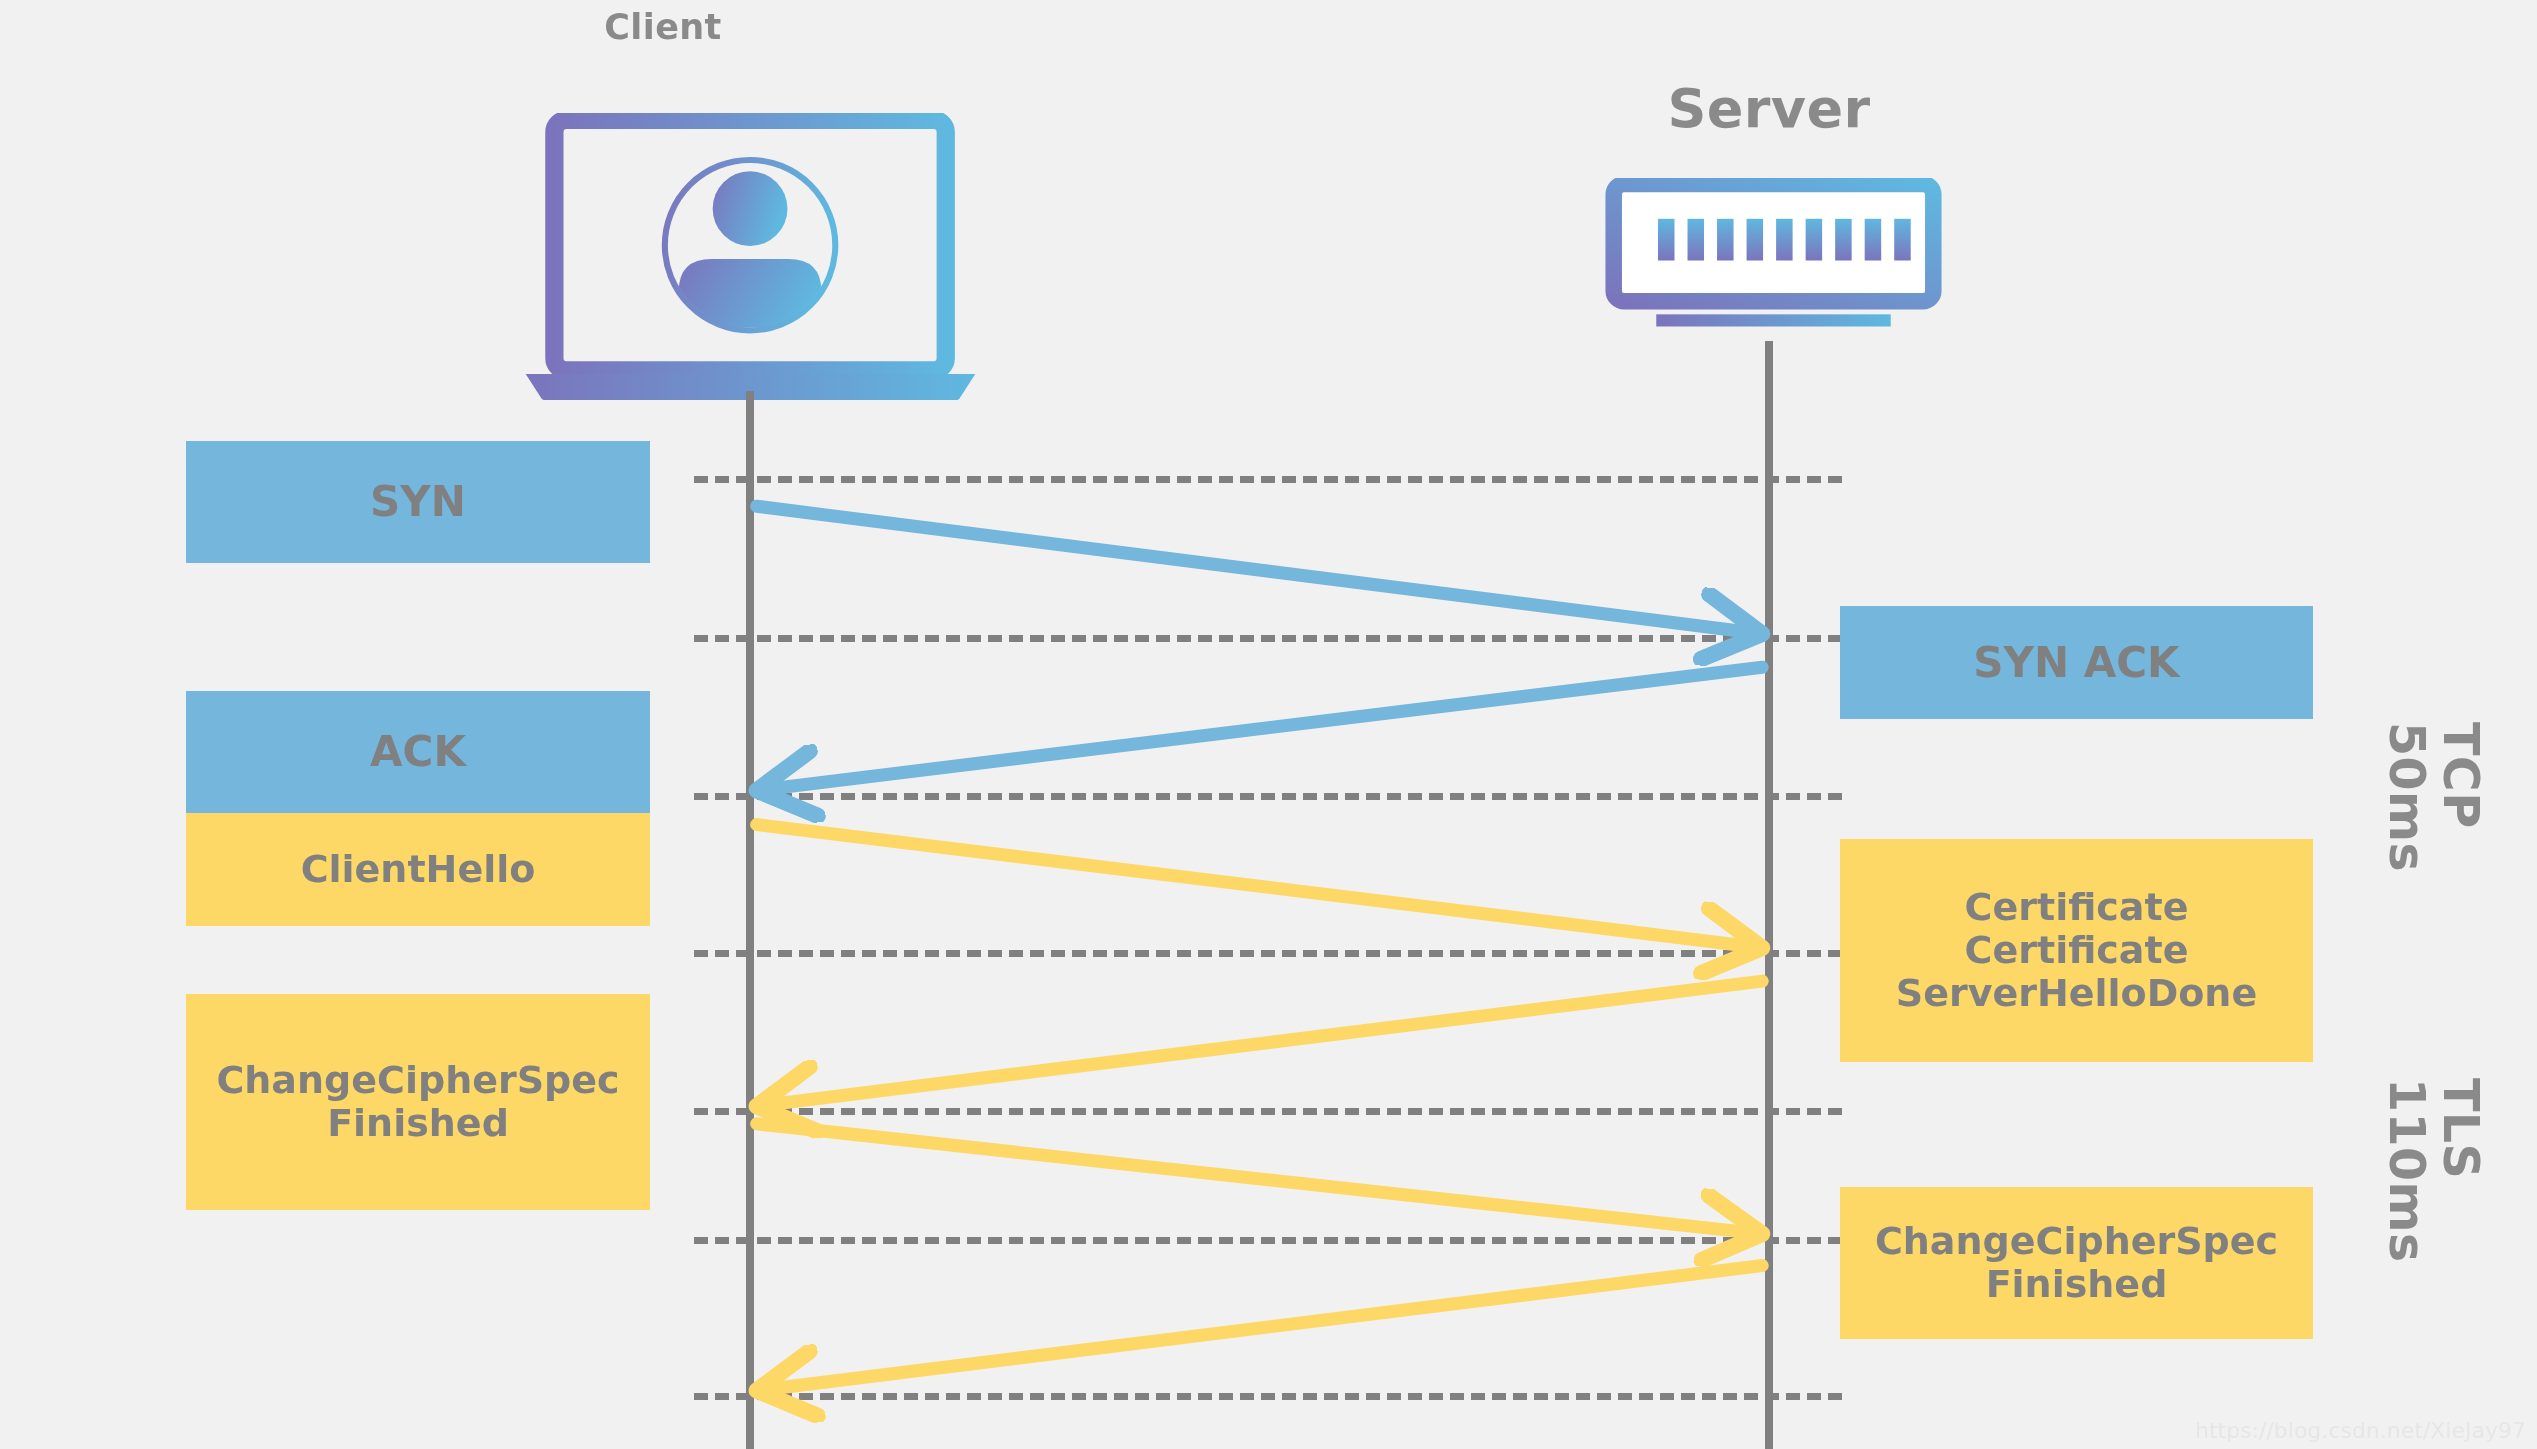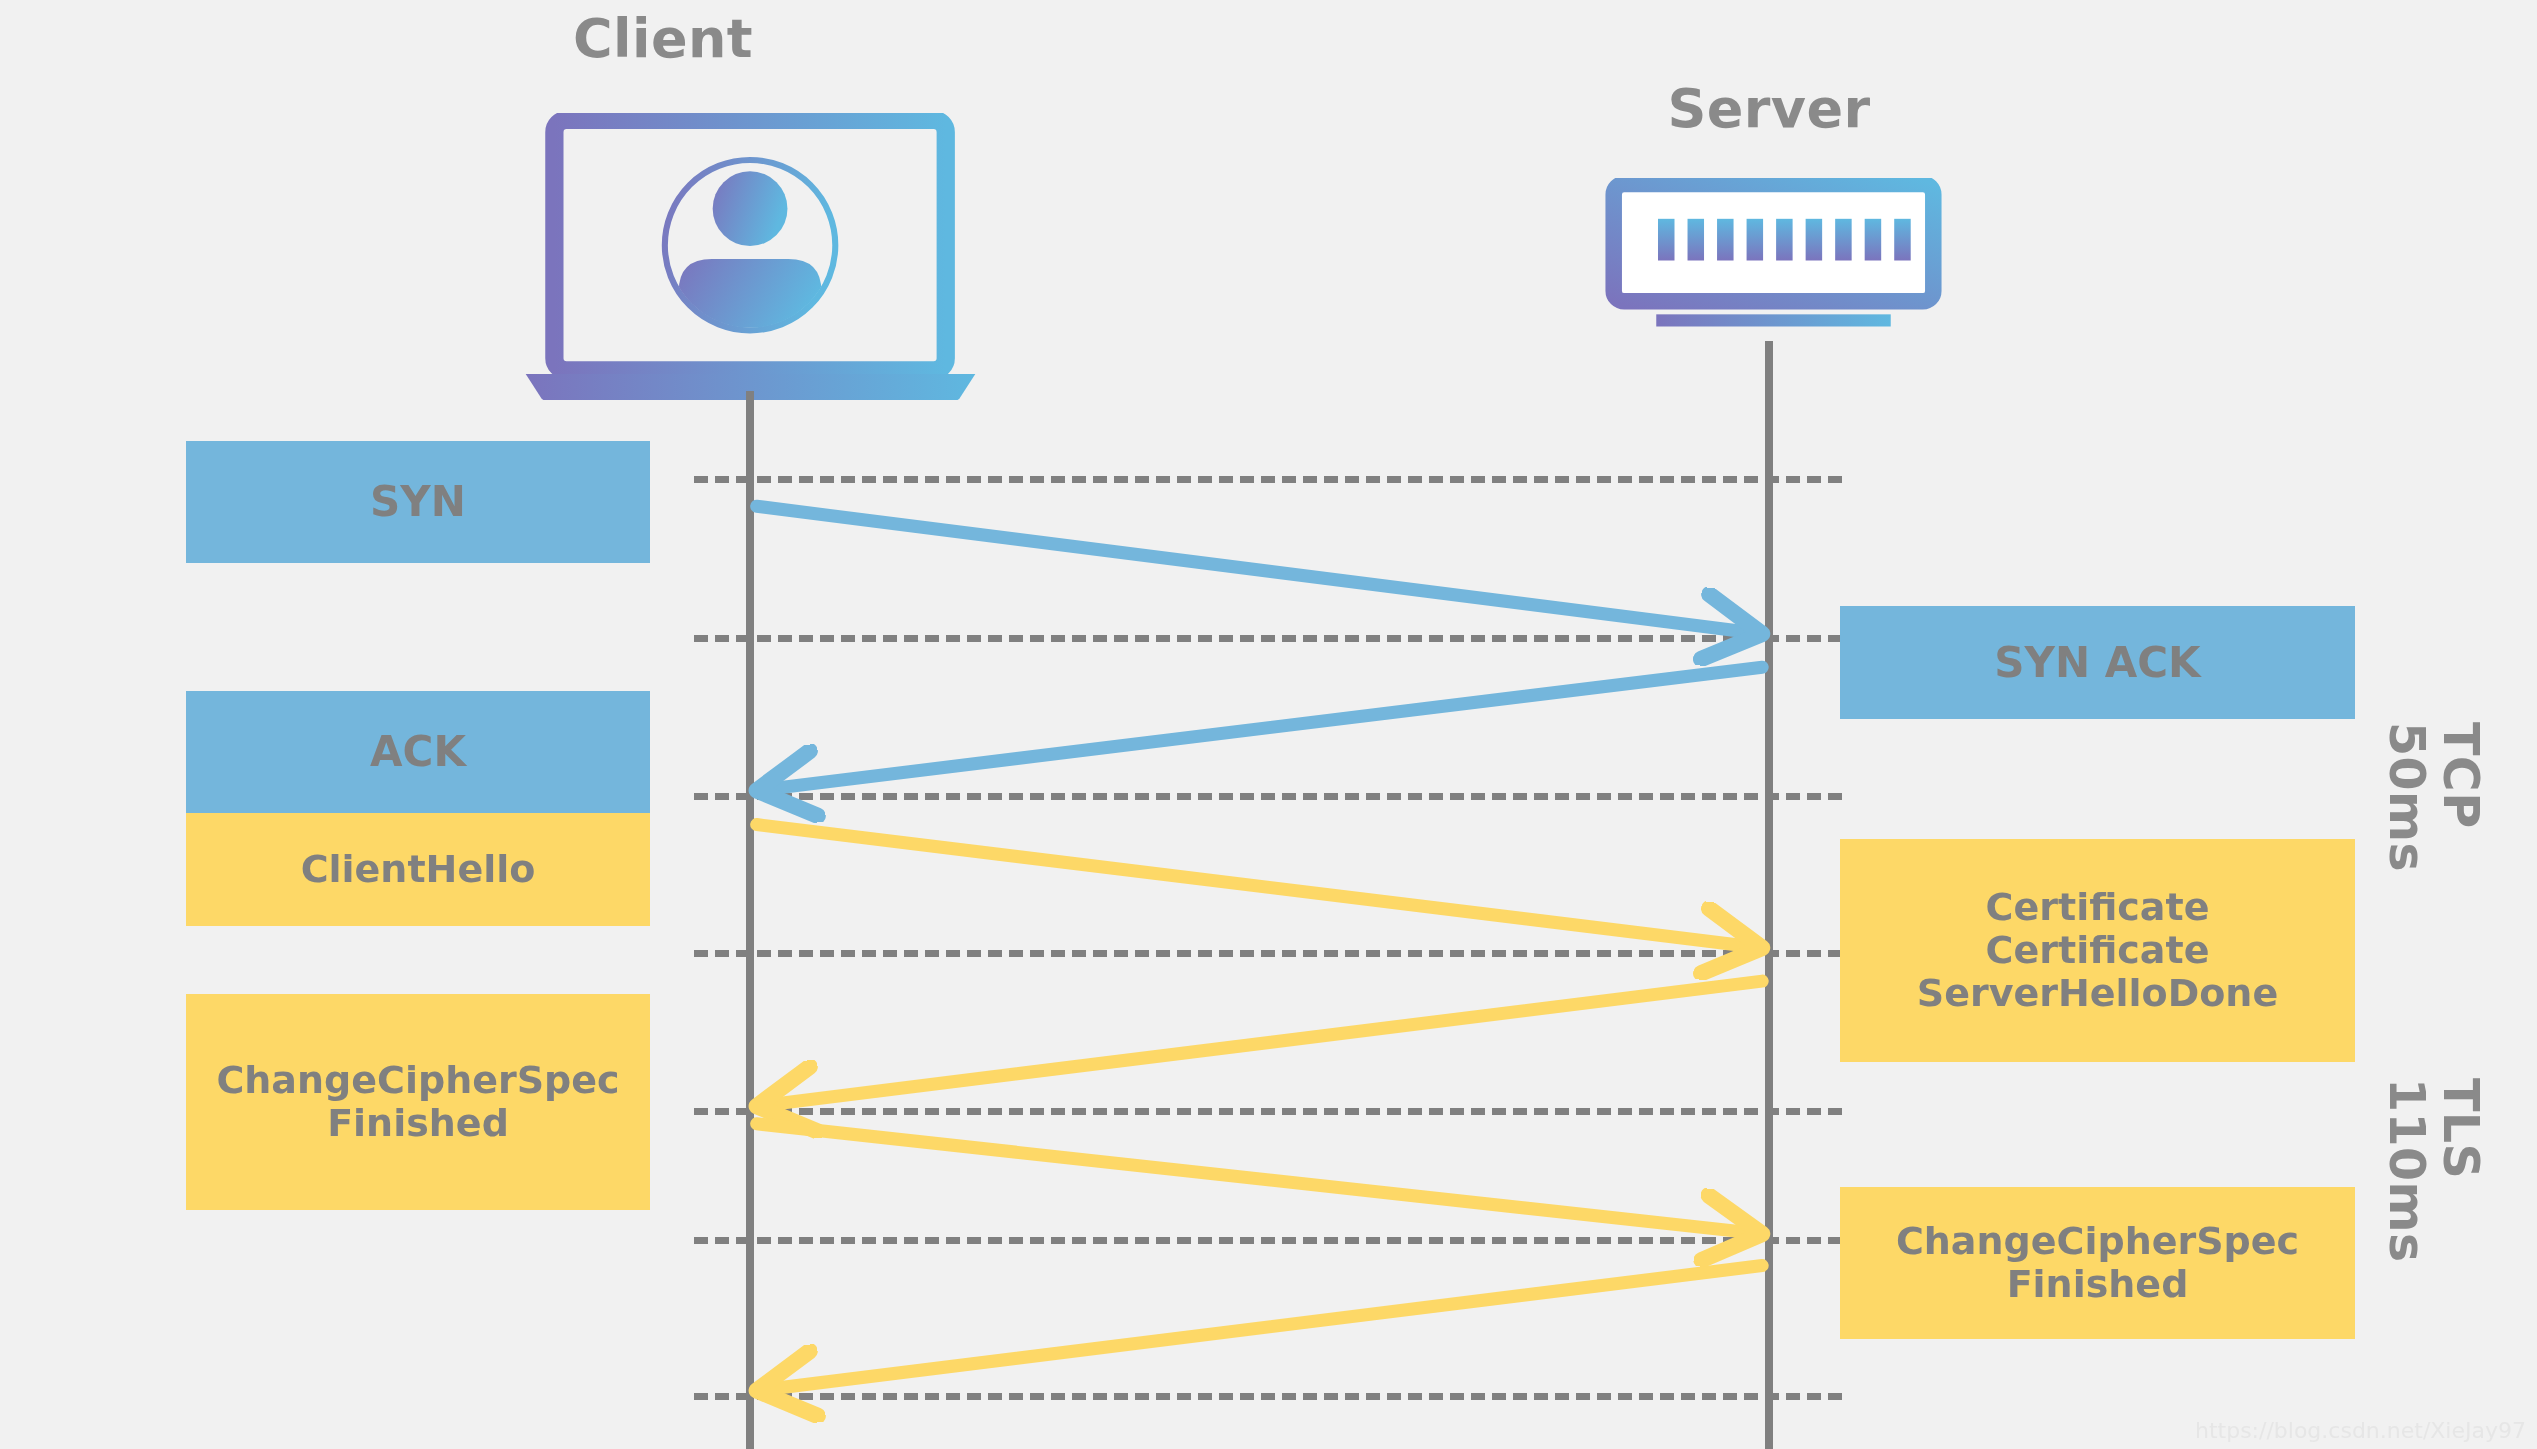"Client" #client-title { font-size: 54px -> 35px }
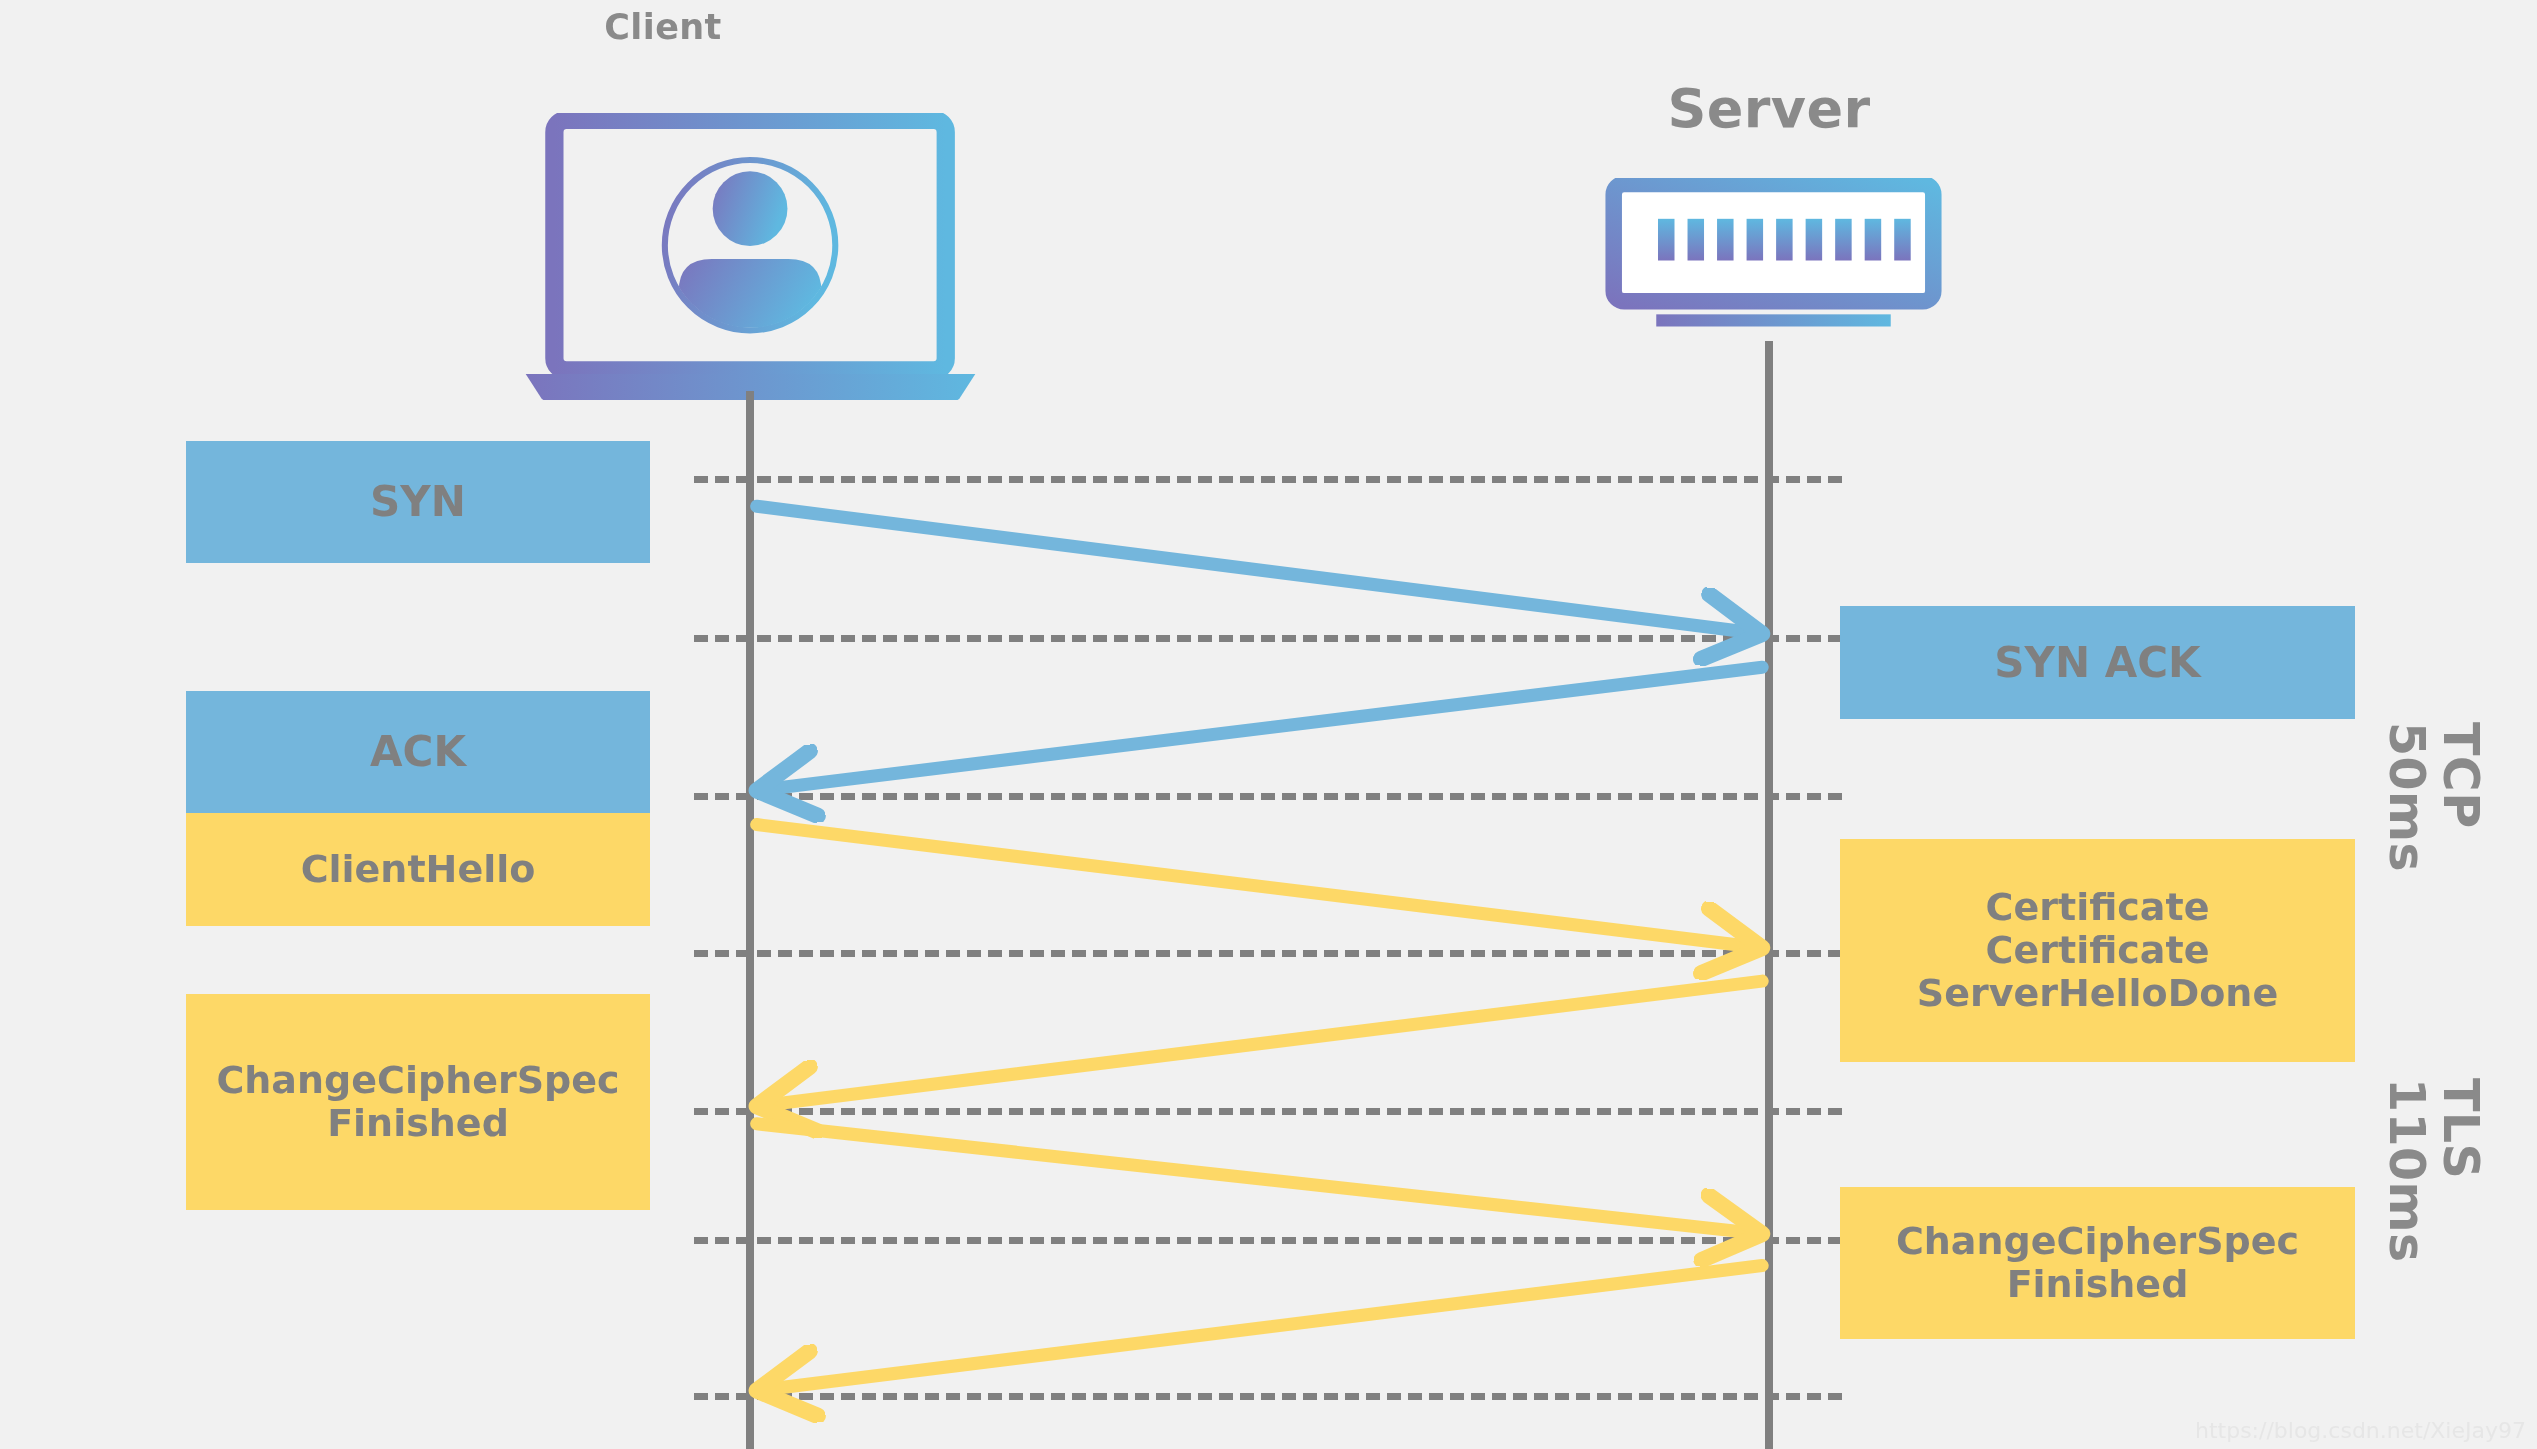"SYN ACK" .right-box { width: 515px -> 473px }
